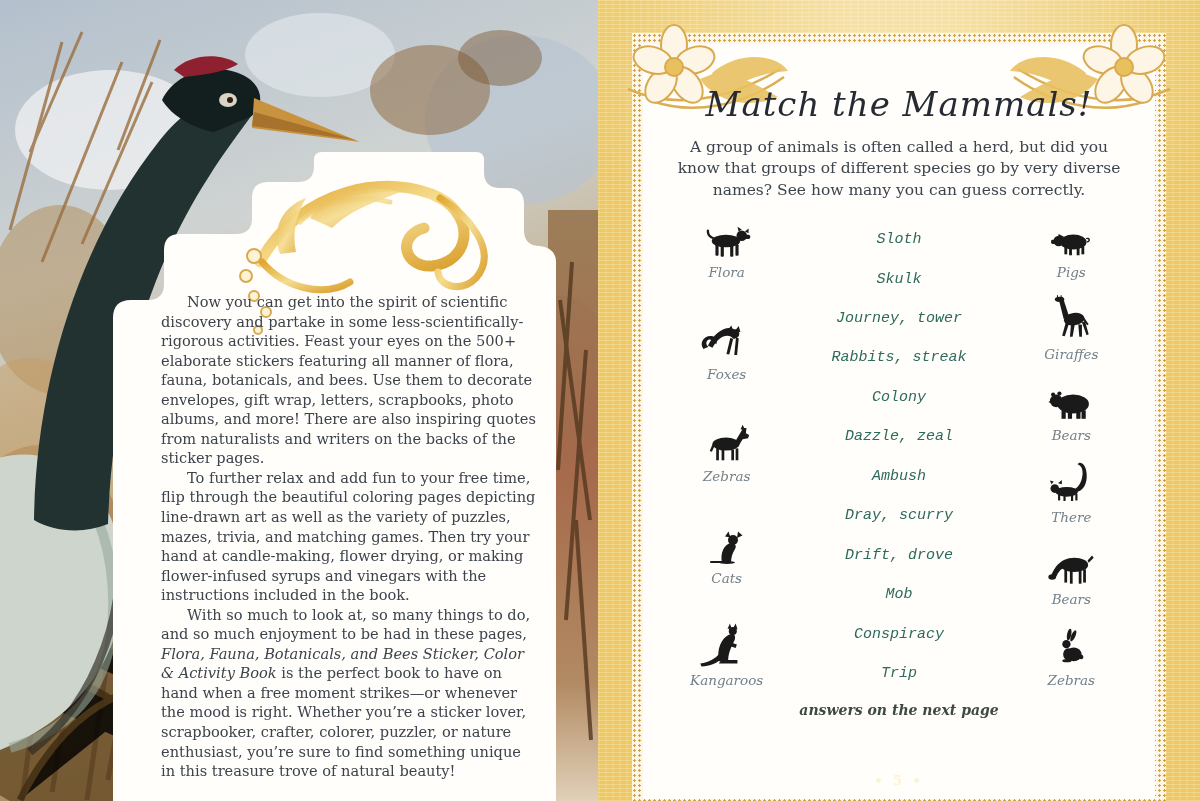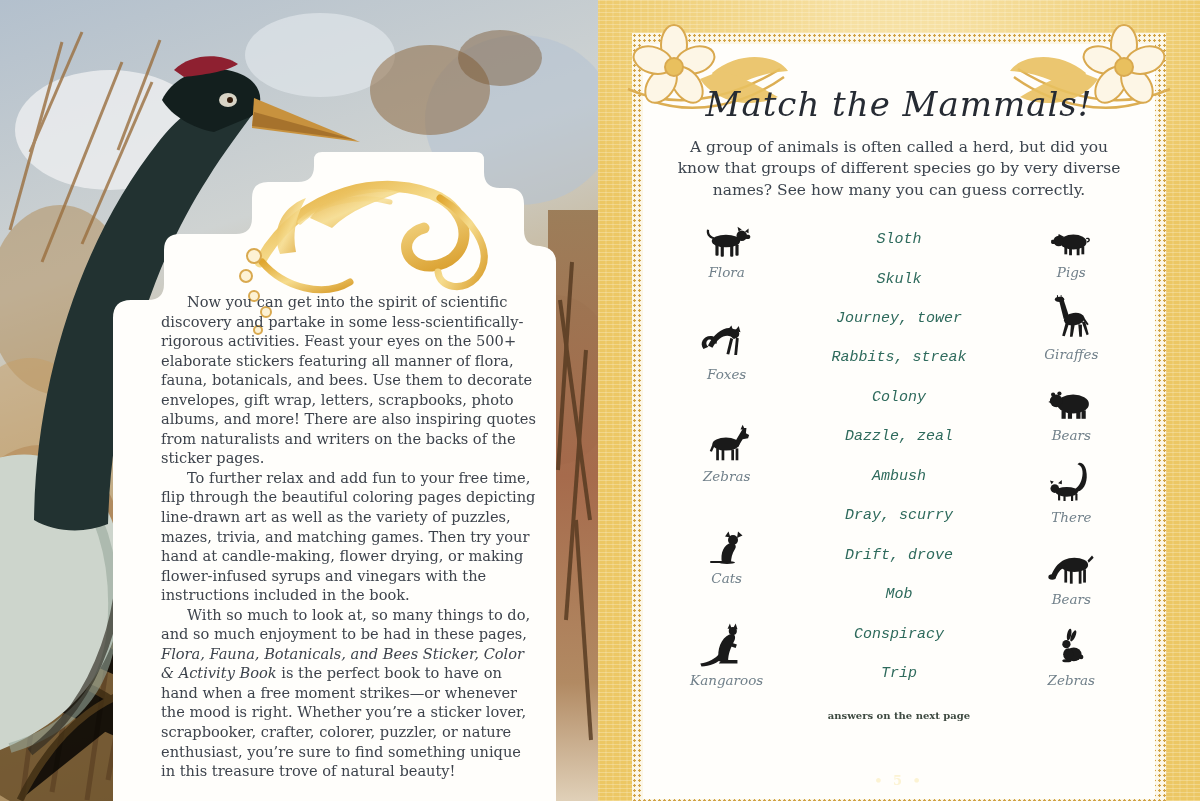"answers on the next page" .footnote { font-size: 10px -> 14px; font-style: none -> italic; margin-top: 22px -> 14px }
